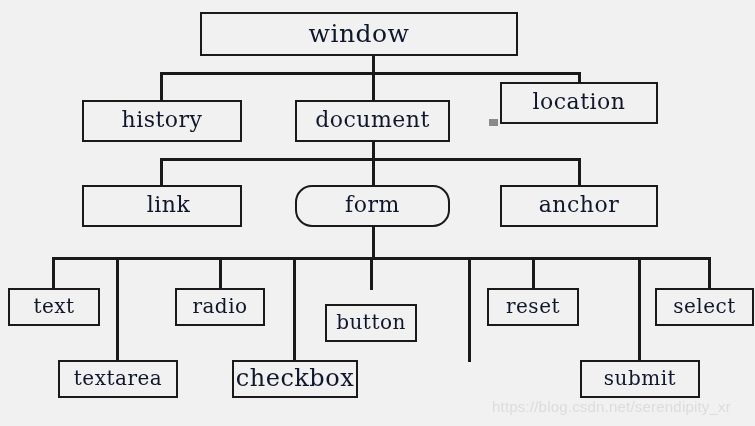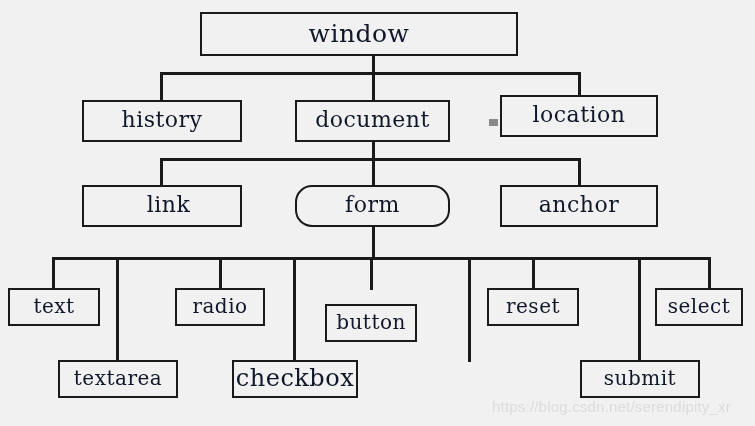"location" .n-location { top: 95px -> 82px }
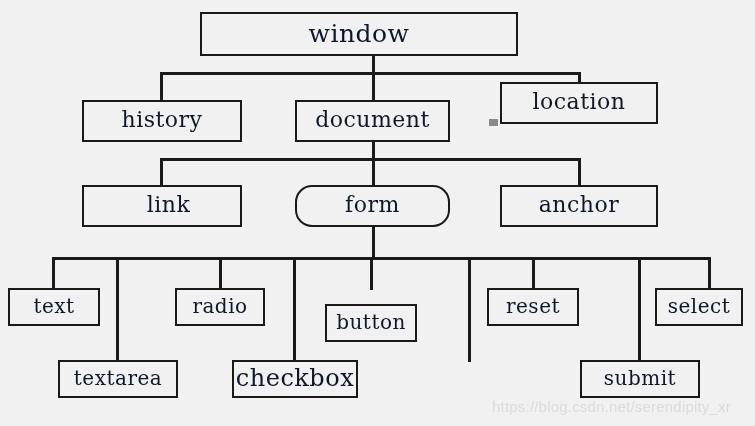"select" .n-select { width: 88px -> 99px }
